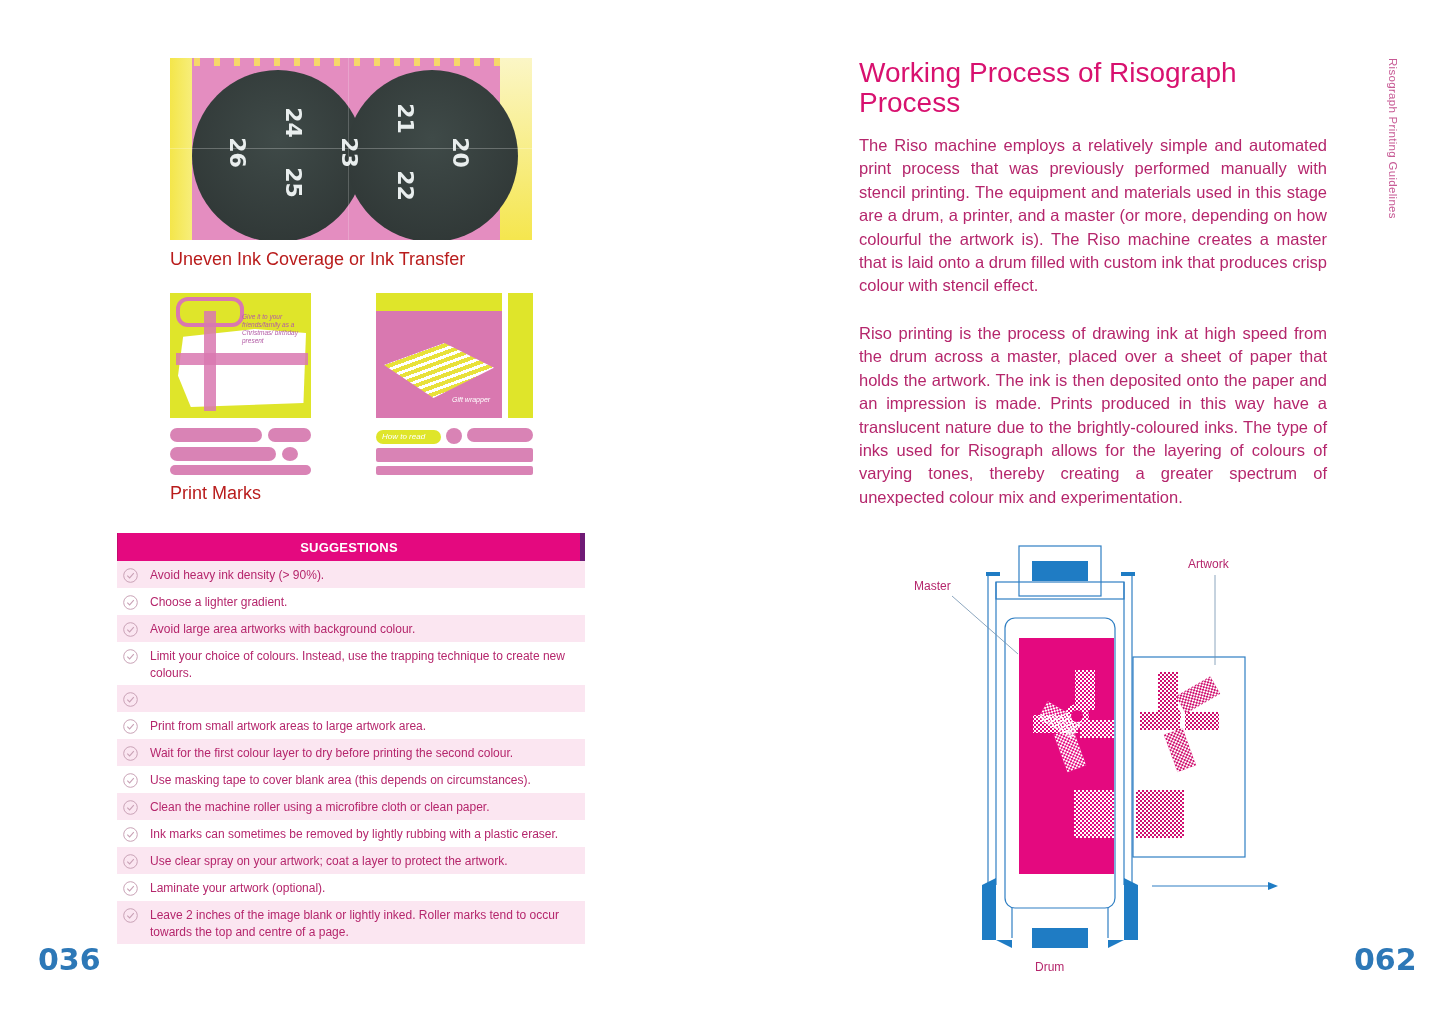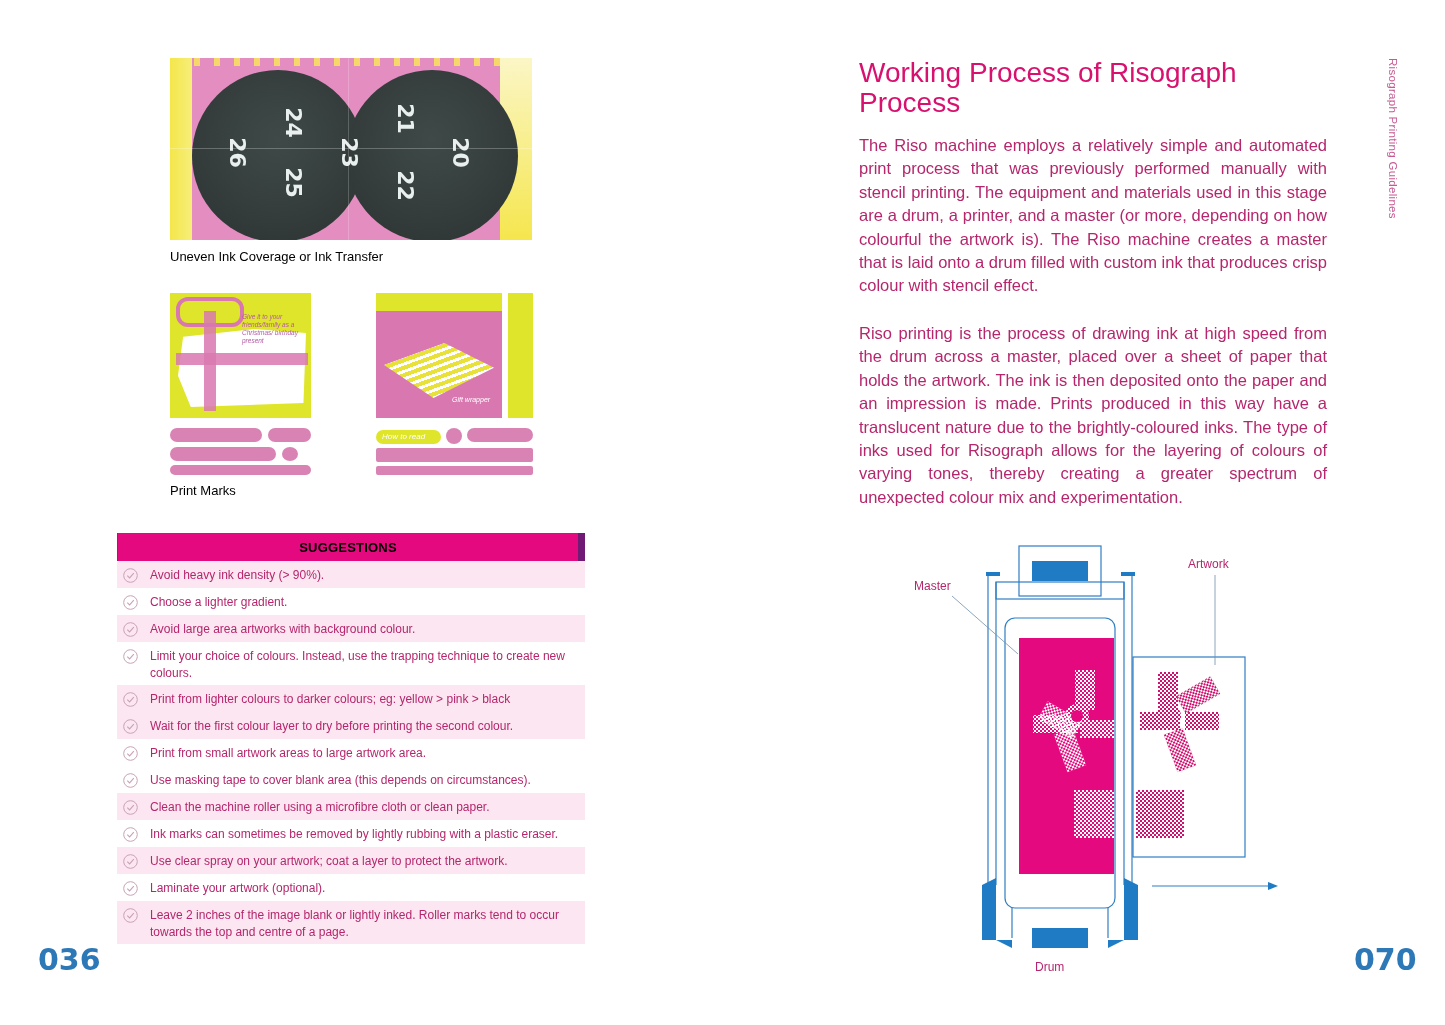"Uneven Ink Coverage or Ink" .caption { color: #000000 -> #b91c1c; font-size: 13px -> 18px }
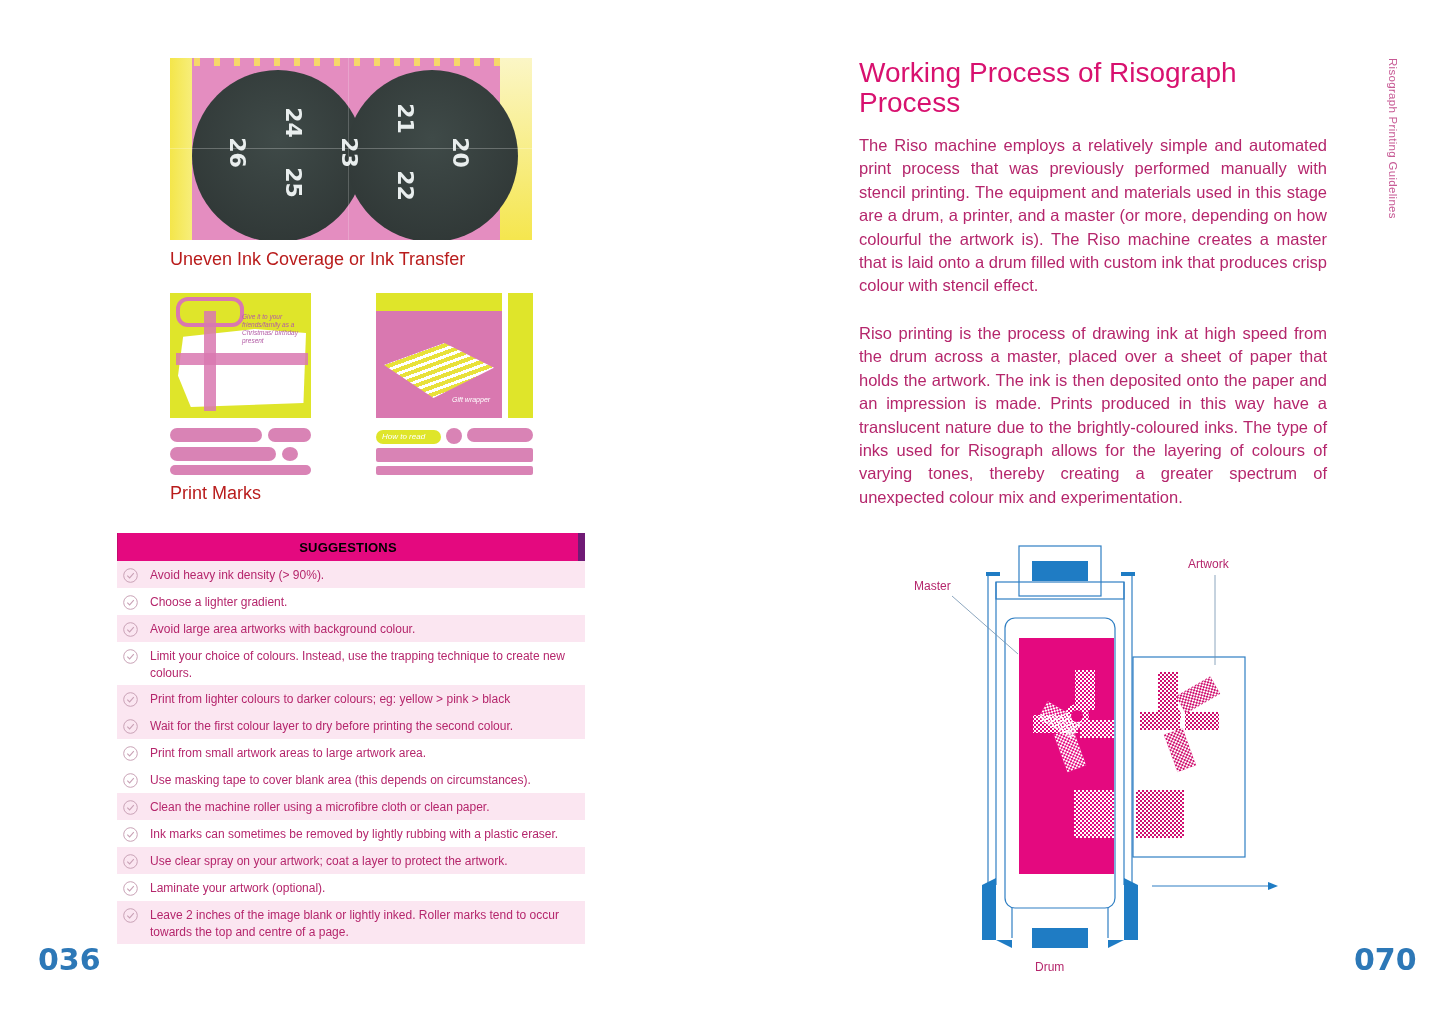"SUGGESTIONS" .sugg-head { border-right: 7px solid #701a75 -> 5px solid #701a75; color: #000000 -> #ffffff }
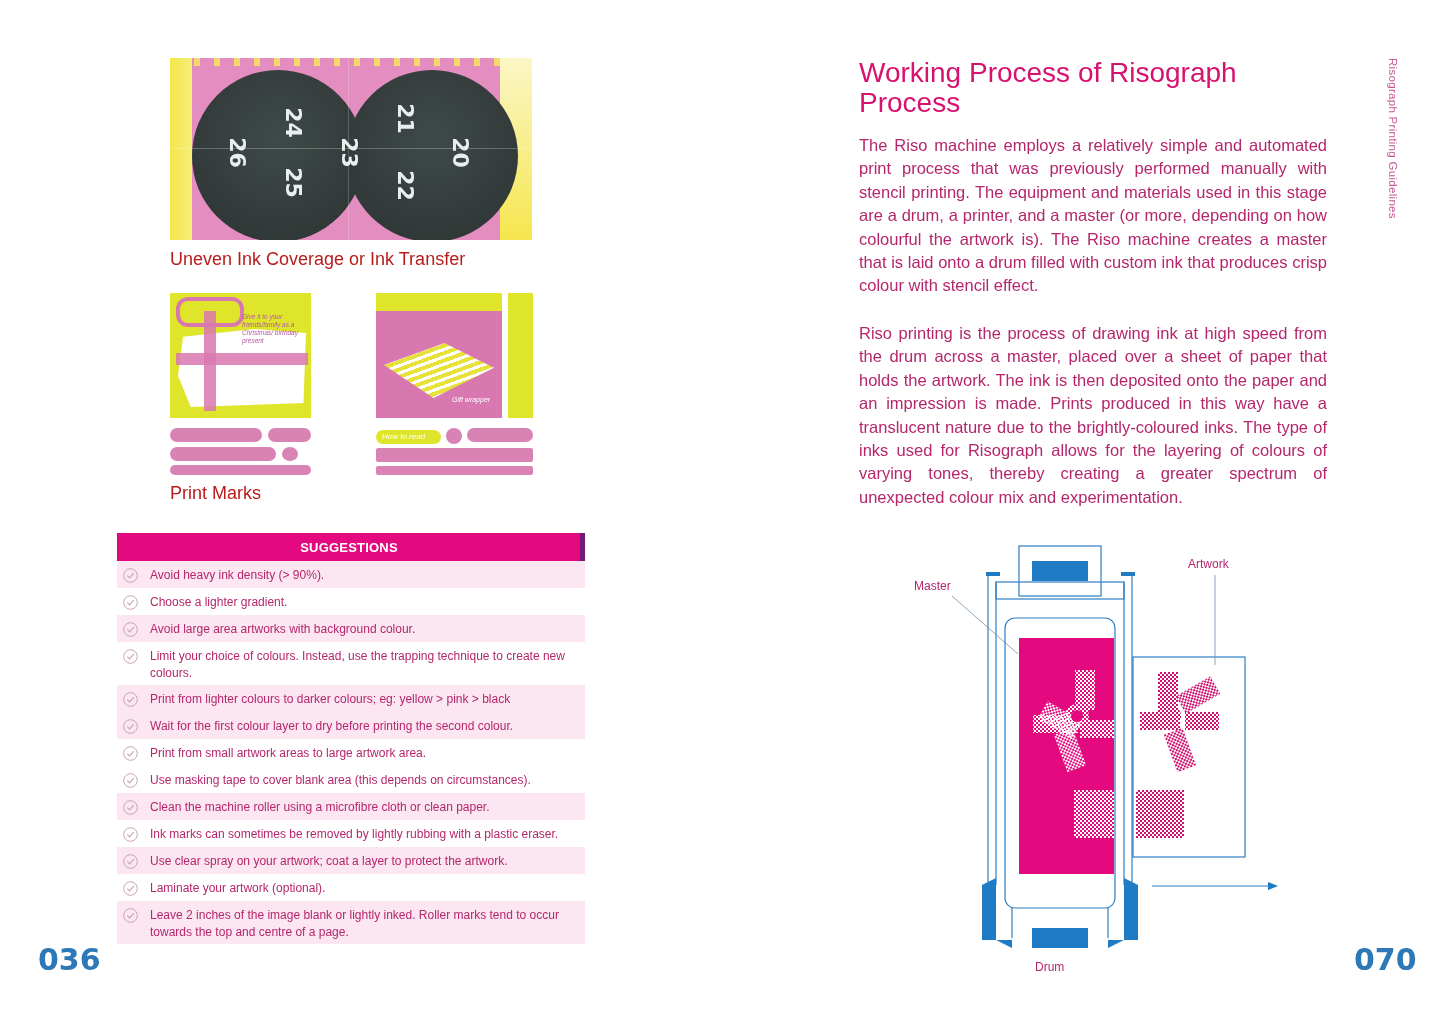"Print from lighter colours to" span { html: <span>Print from lighter colours to darker colours; eg: yellow &gt; pink &gt; black</span> -> none }
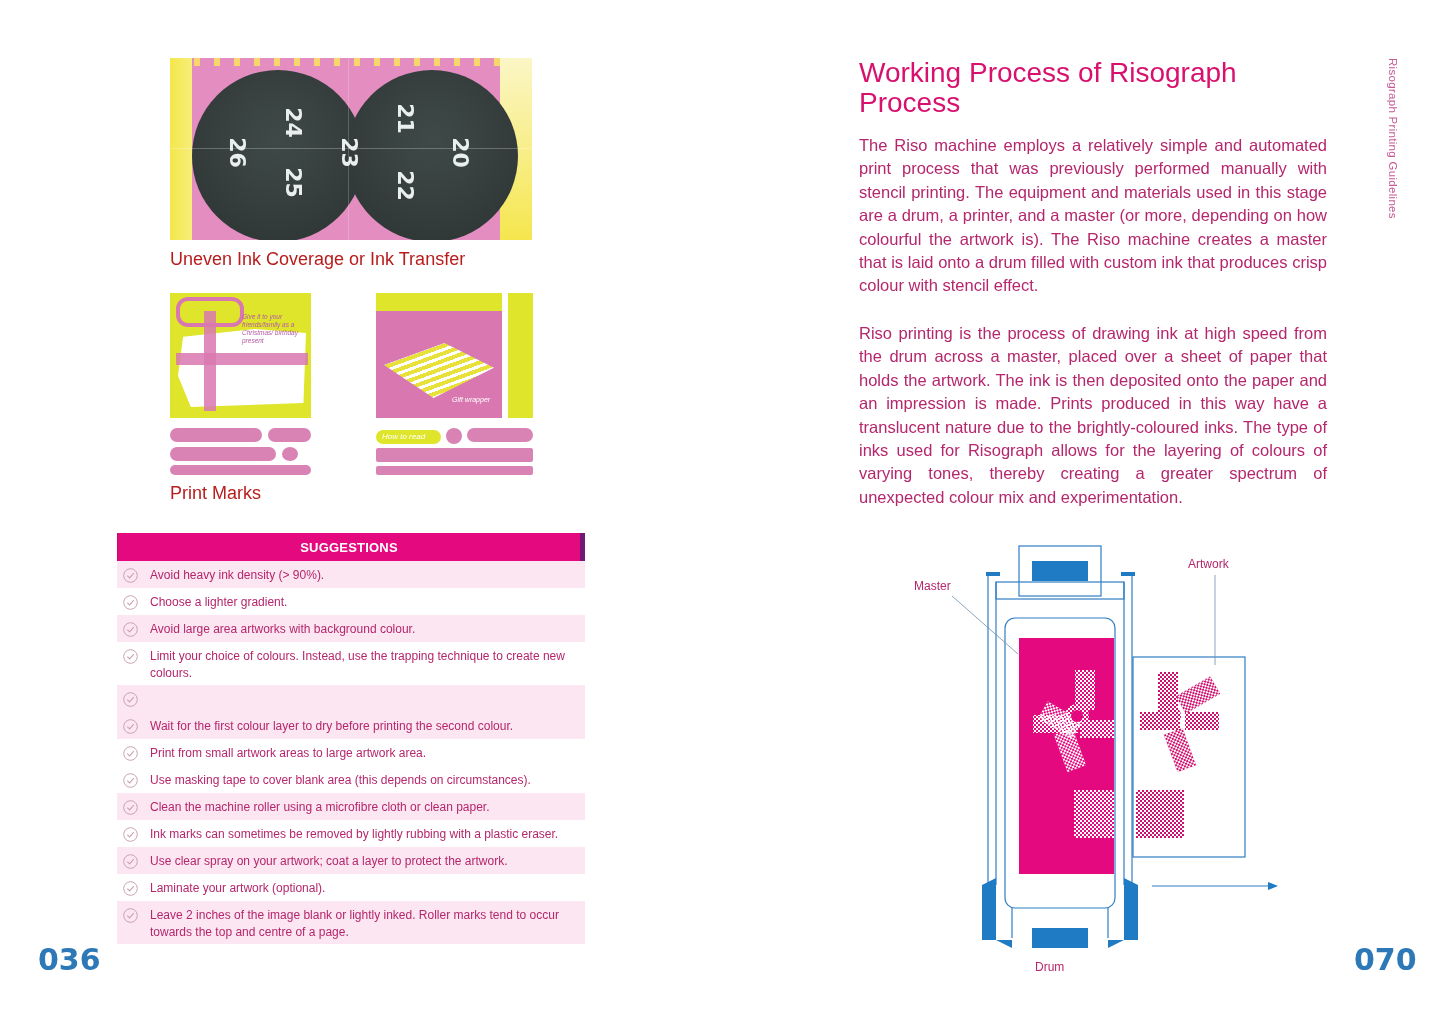"Wait for the first colour" div.sugg-row { order: before "Print from small artwork areas" -> after "Print from small artwork areas" }
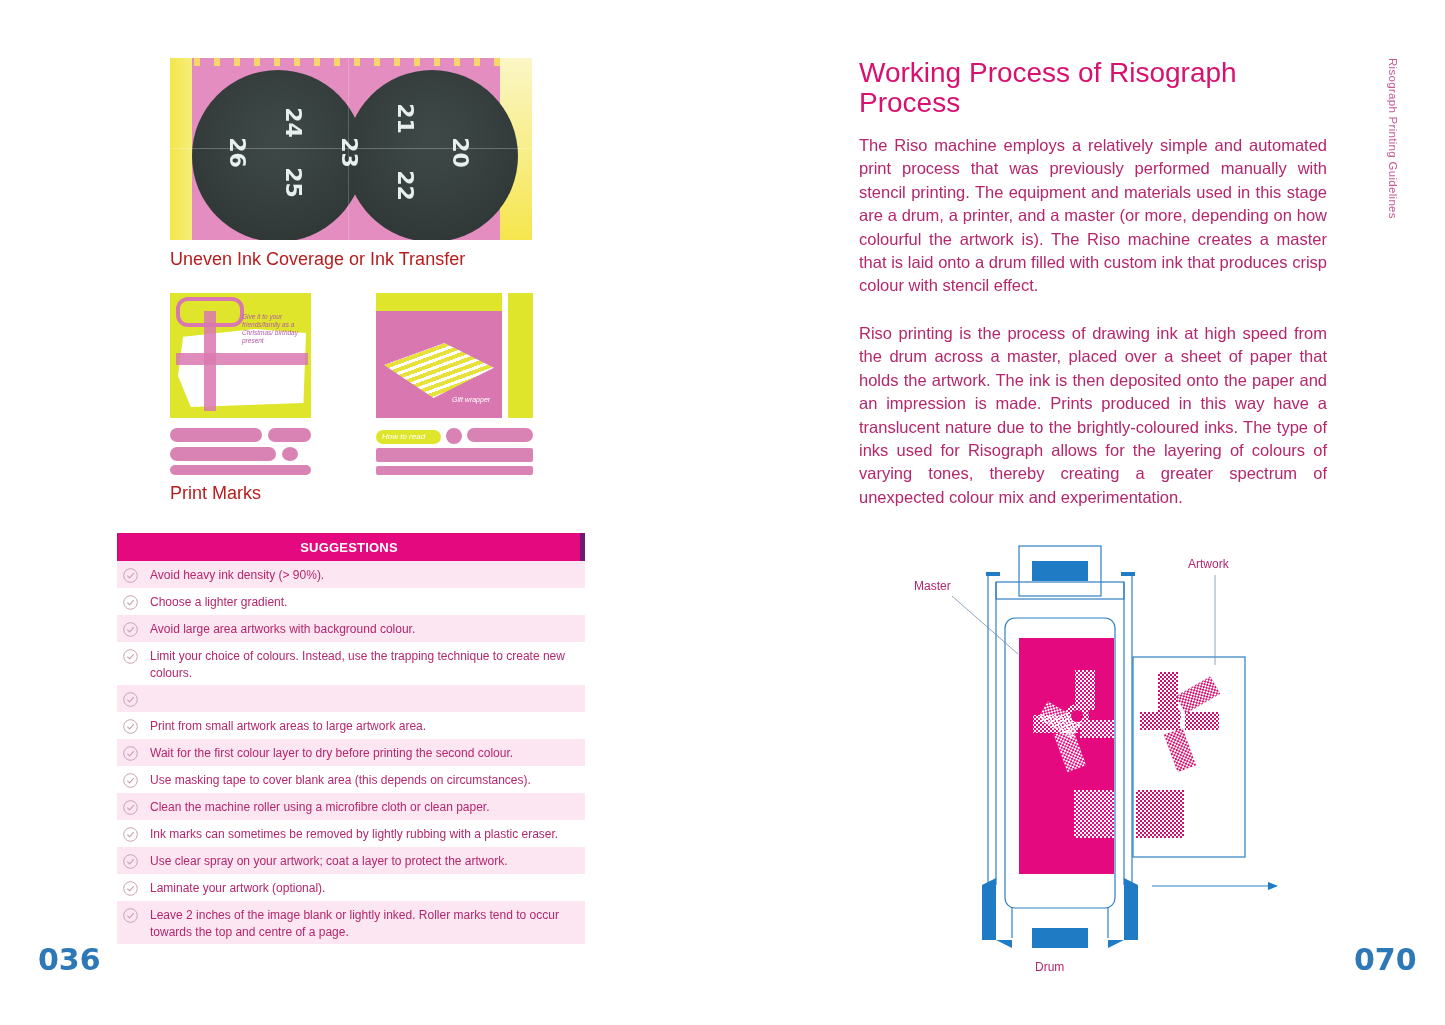"070" div.abs { text: 070 -> 062 }
